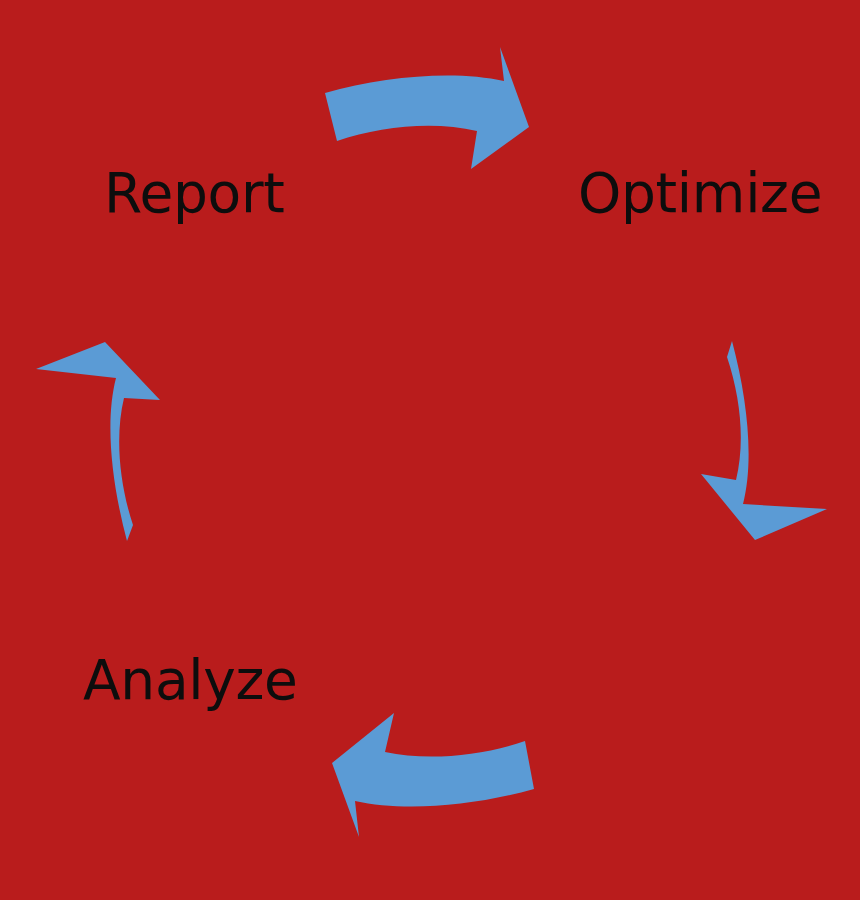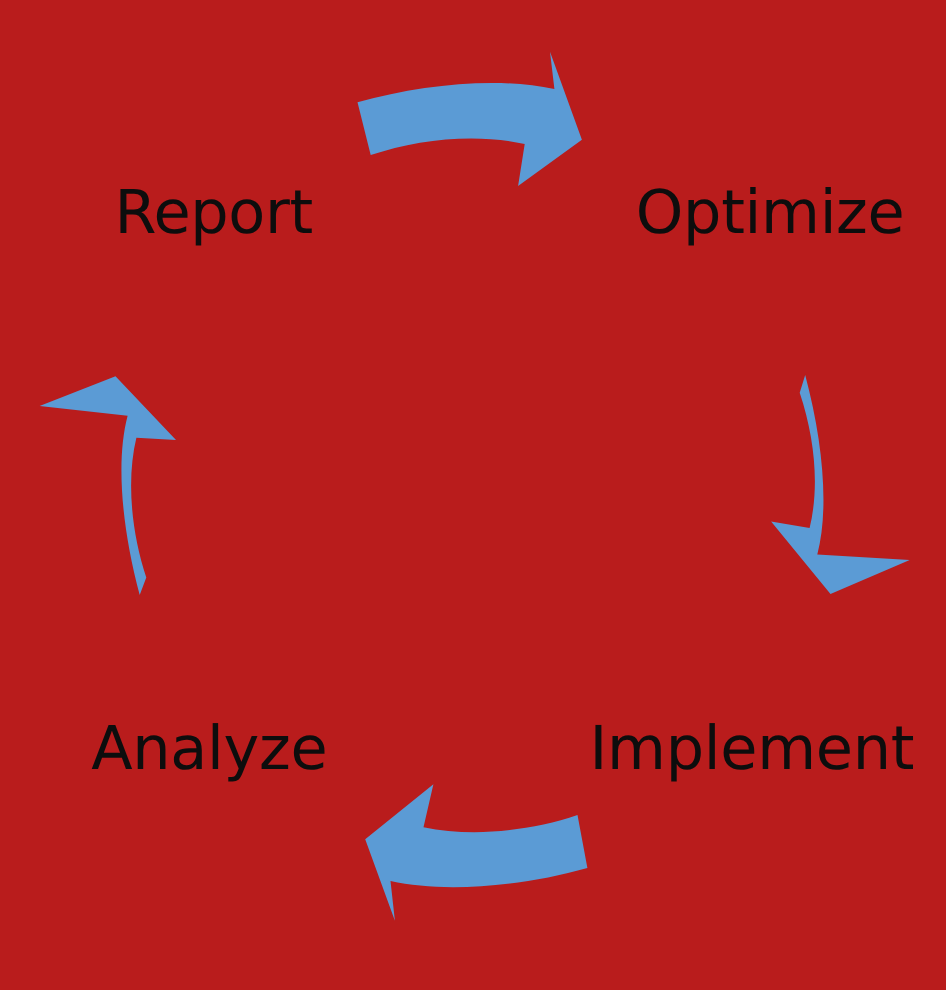"Implement" div.stage-label { html: <div>Implement</div> -> none }
